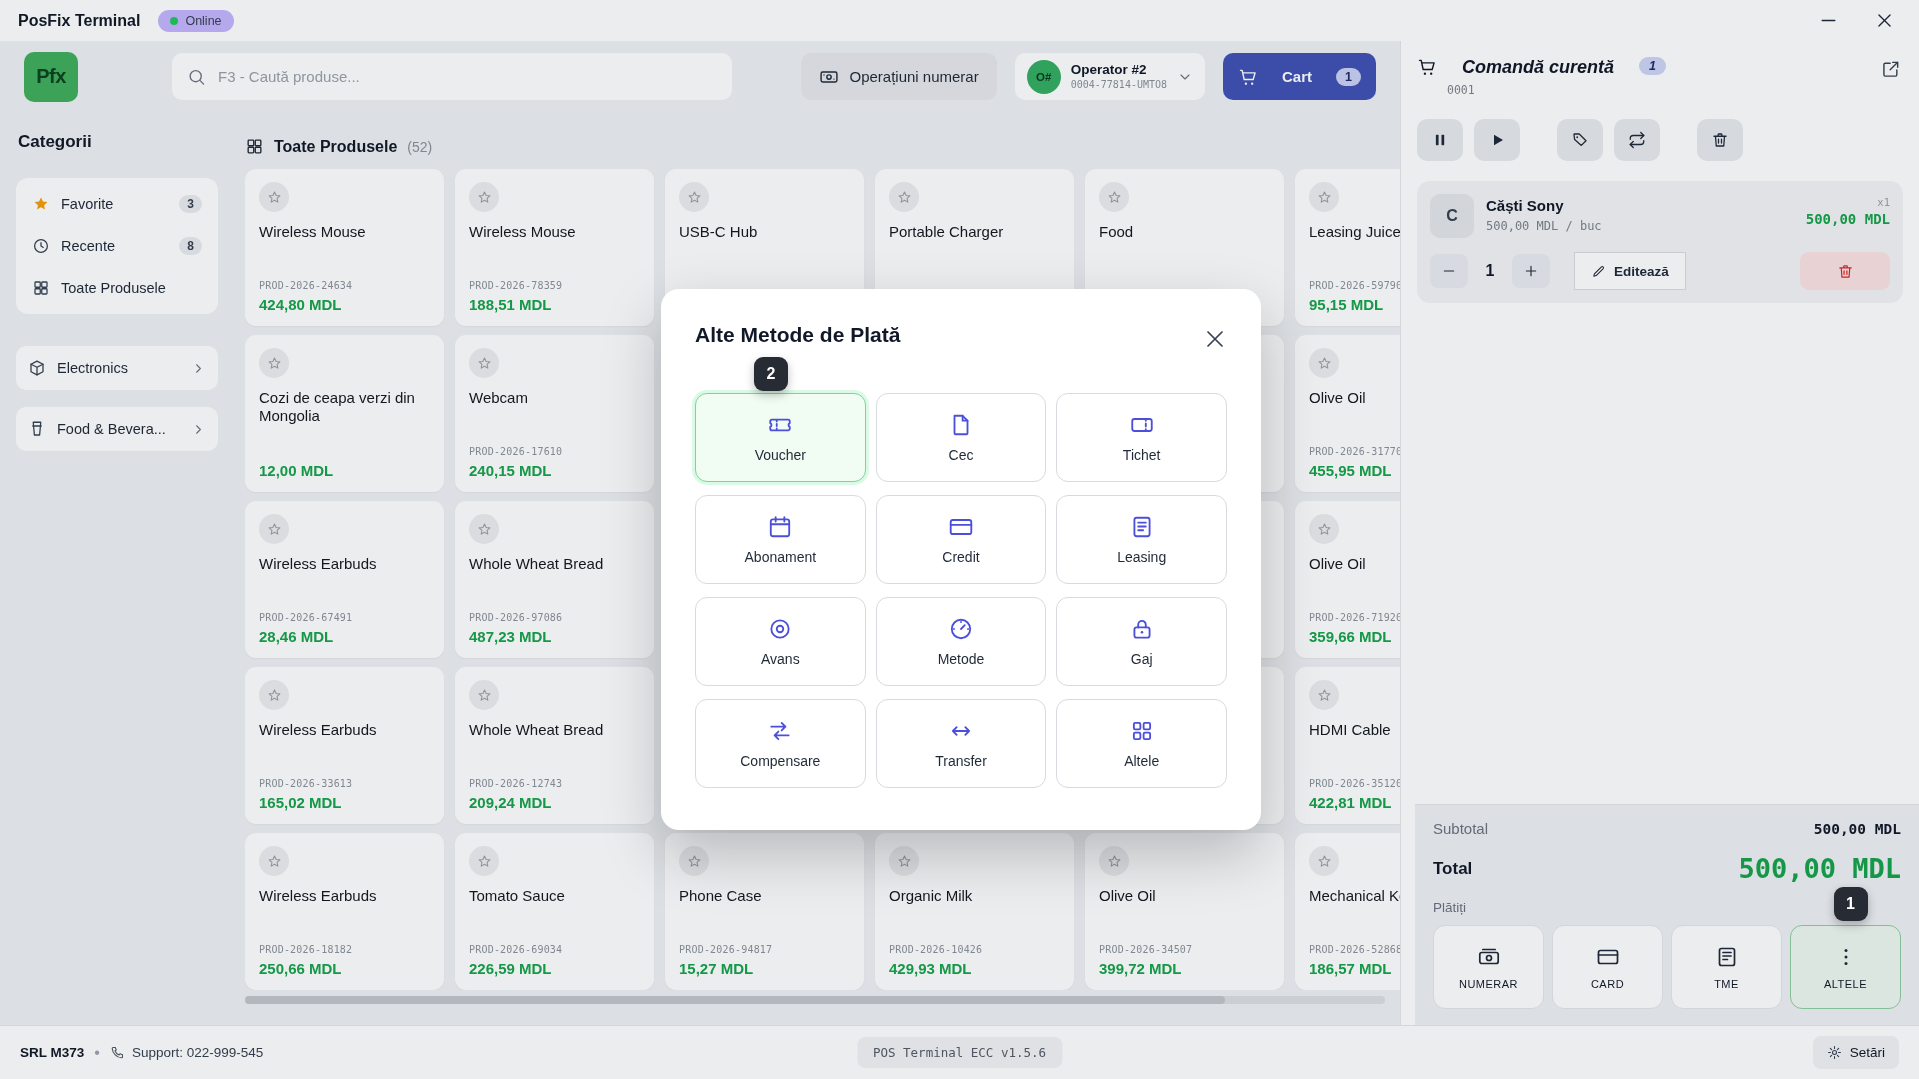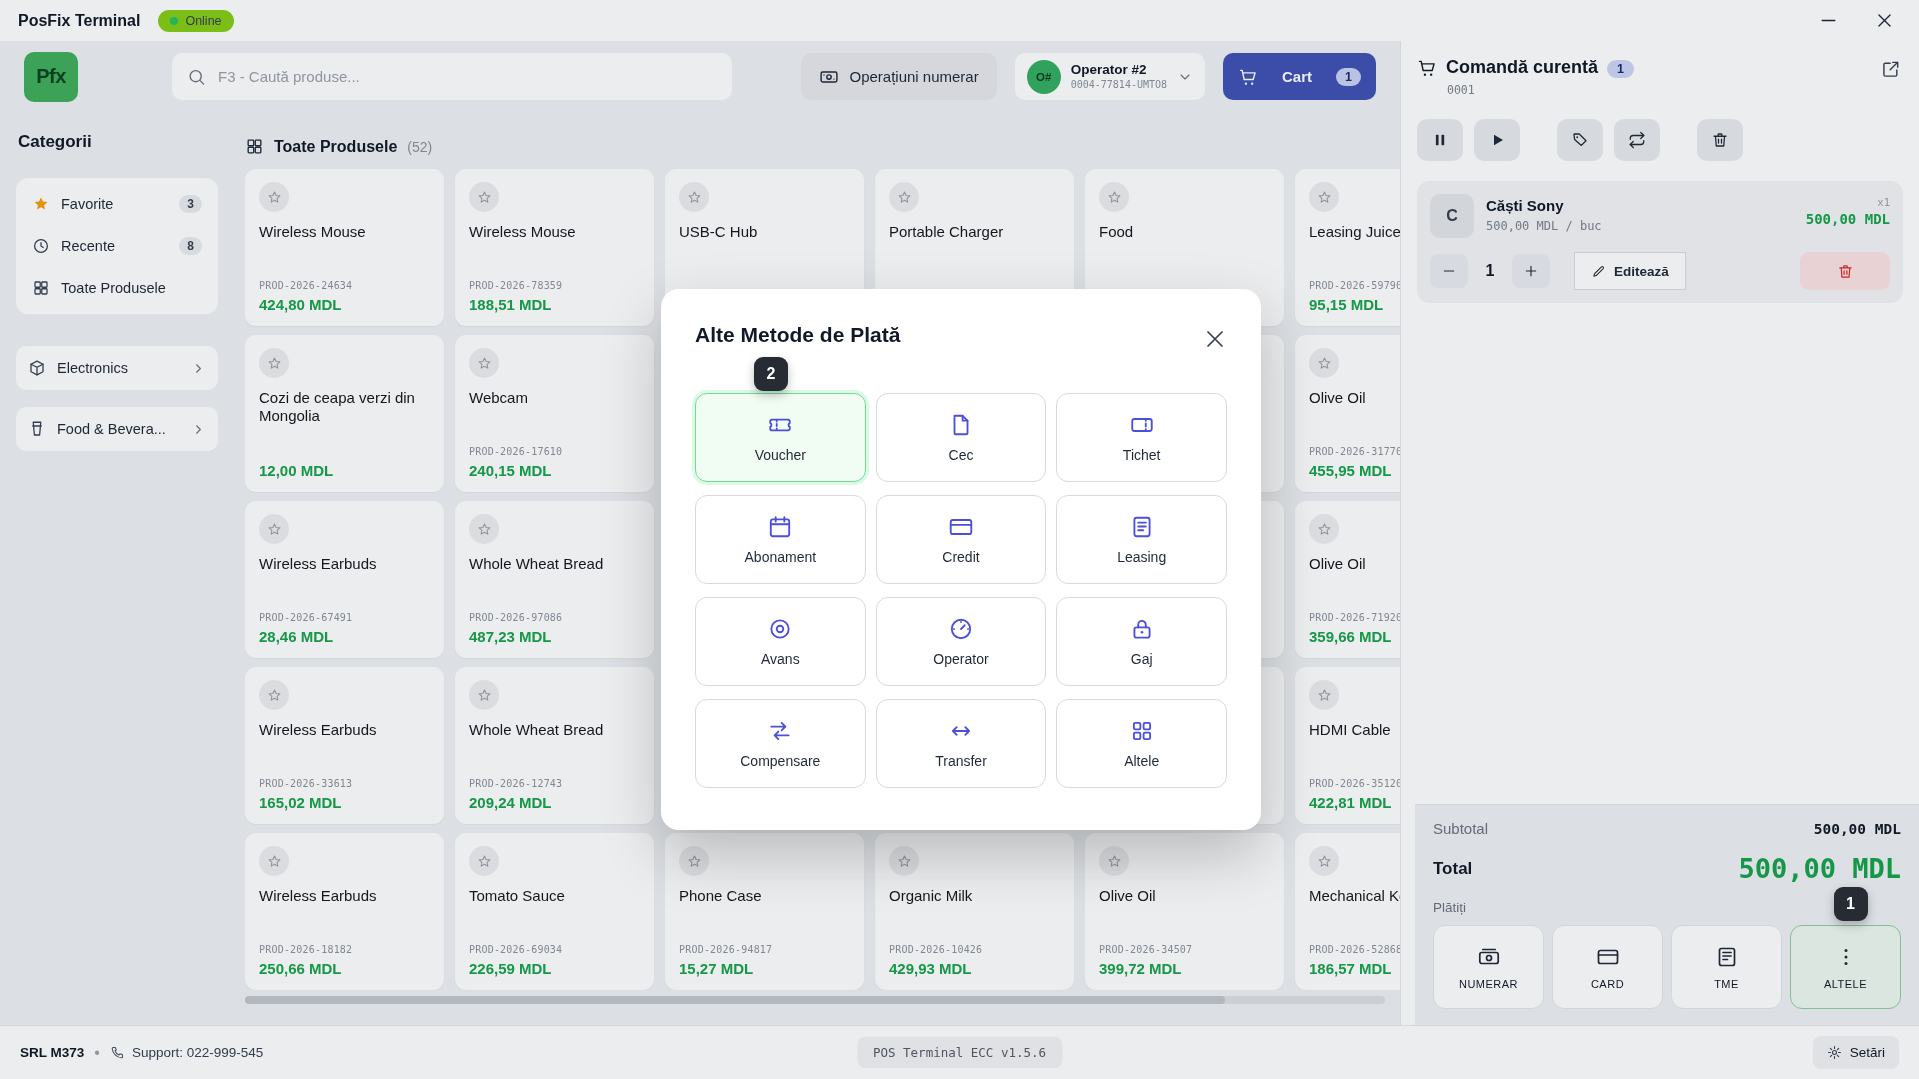"Online" .tb-online { background: #84cc16 -> #c4b5fd }
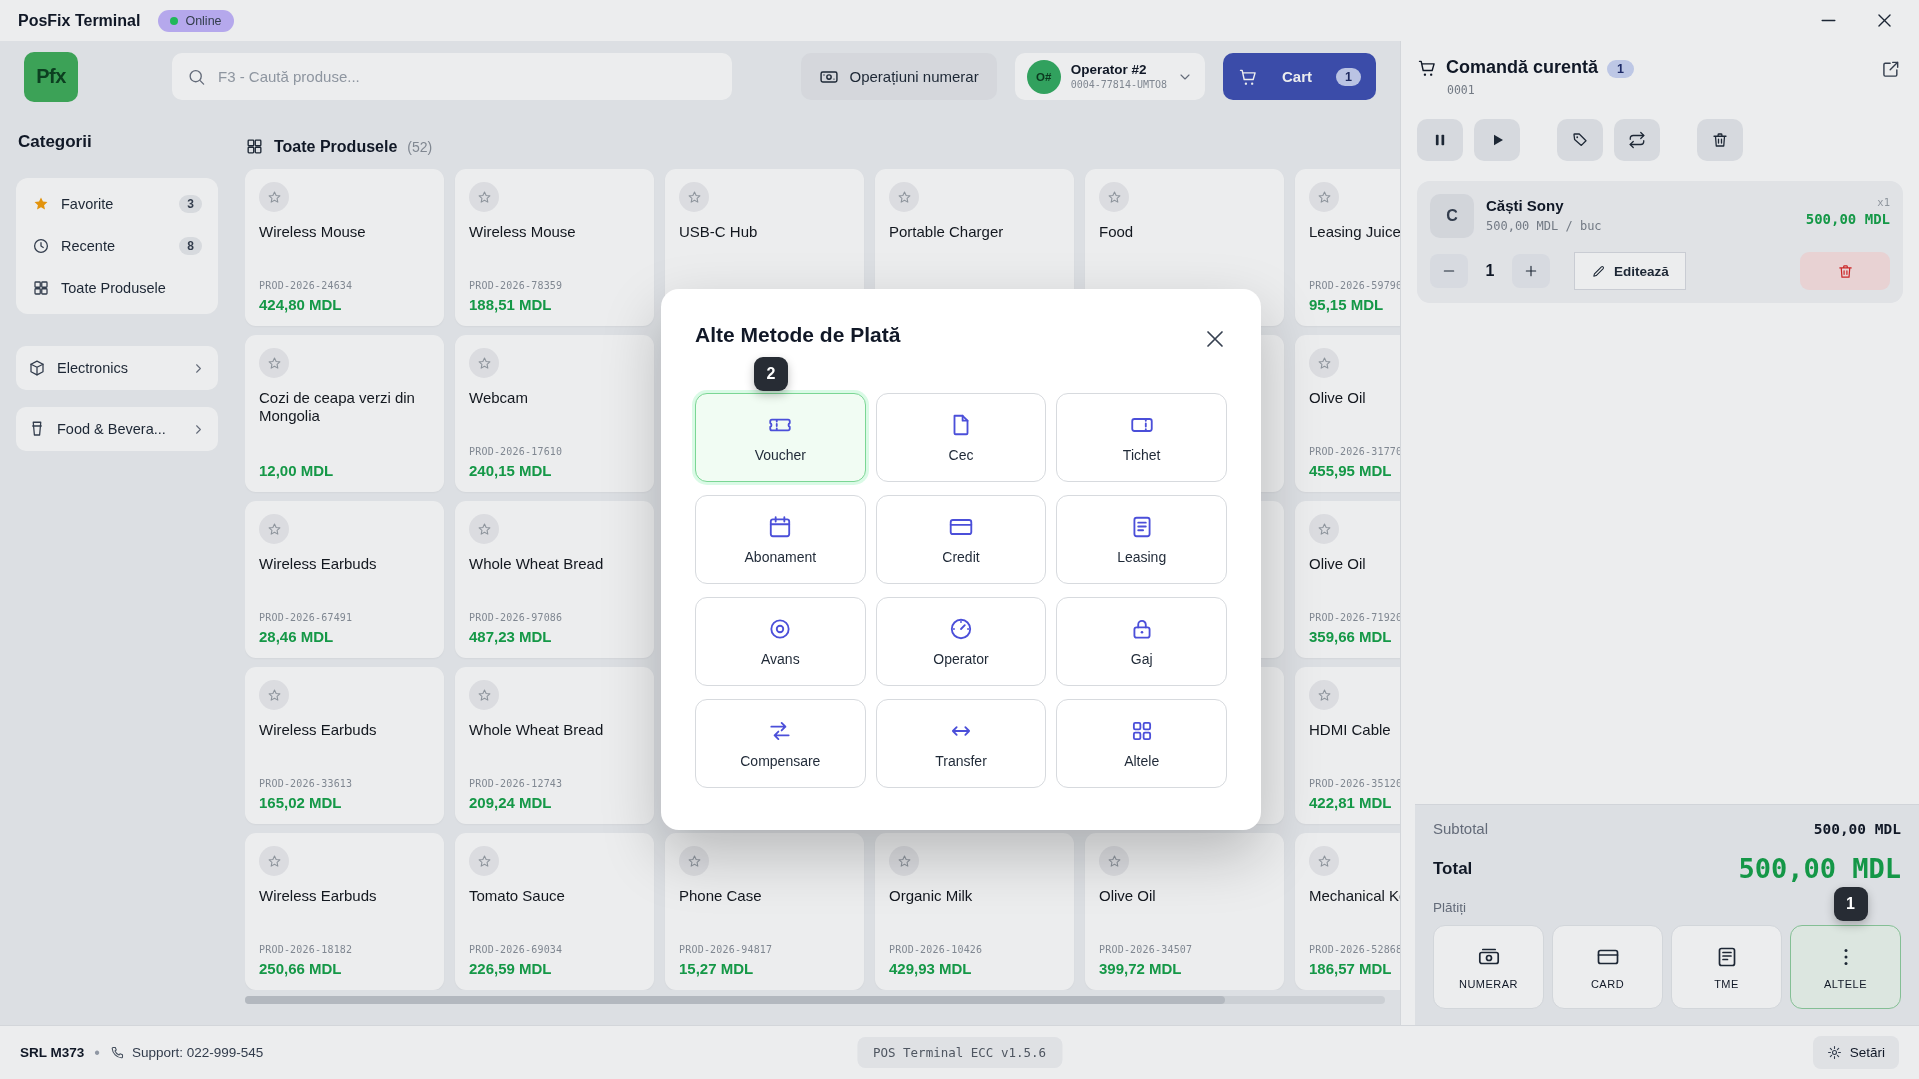"Comandă curentă" .ph-row { align-items: flex-end -> flex-start; font-style: none -> italic; gap: 9px -> 25px }
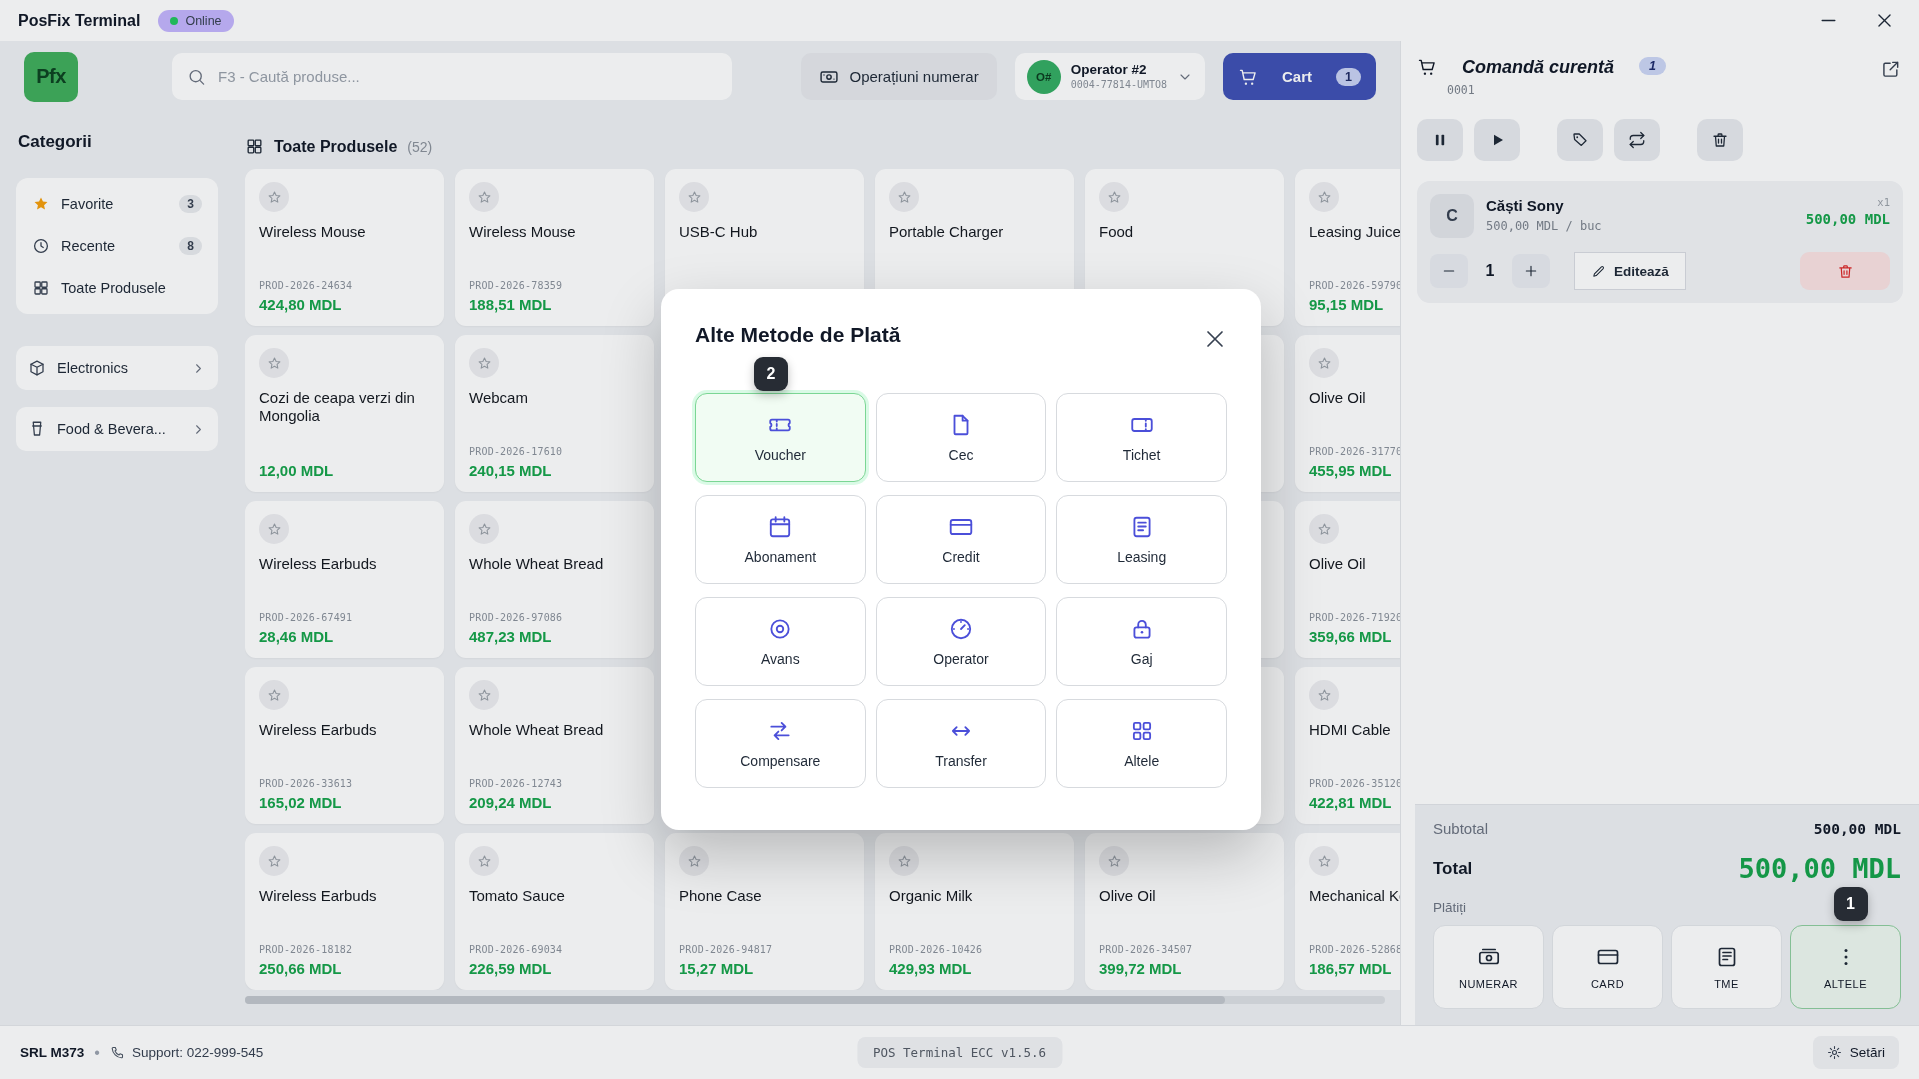"Operator" span.m-label { text: Operator -> Metode }
